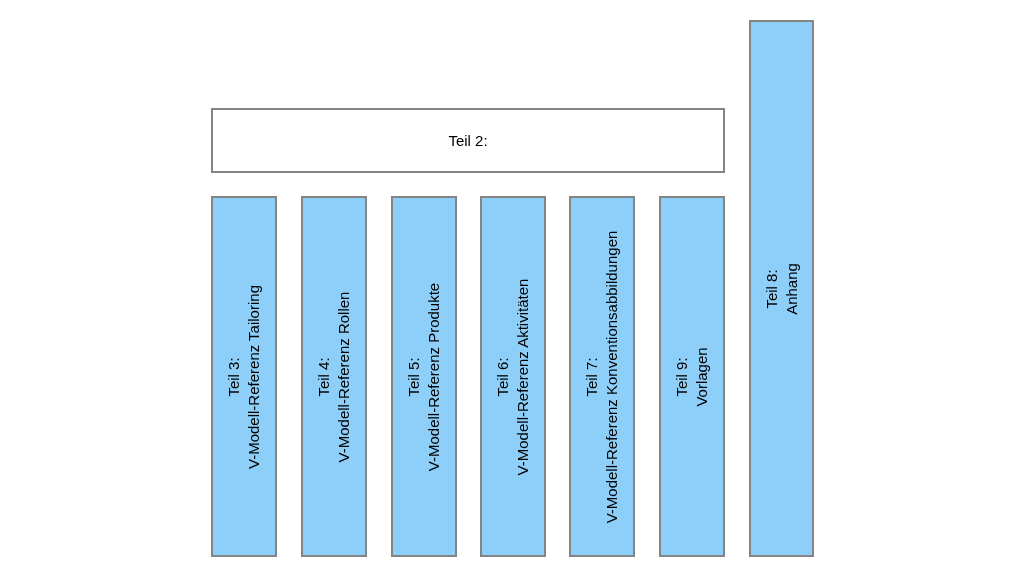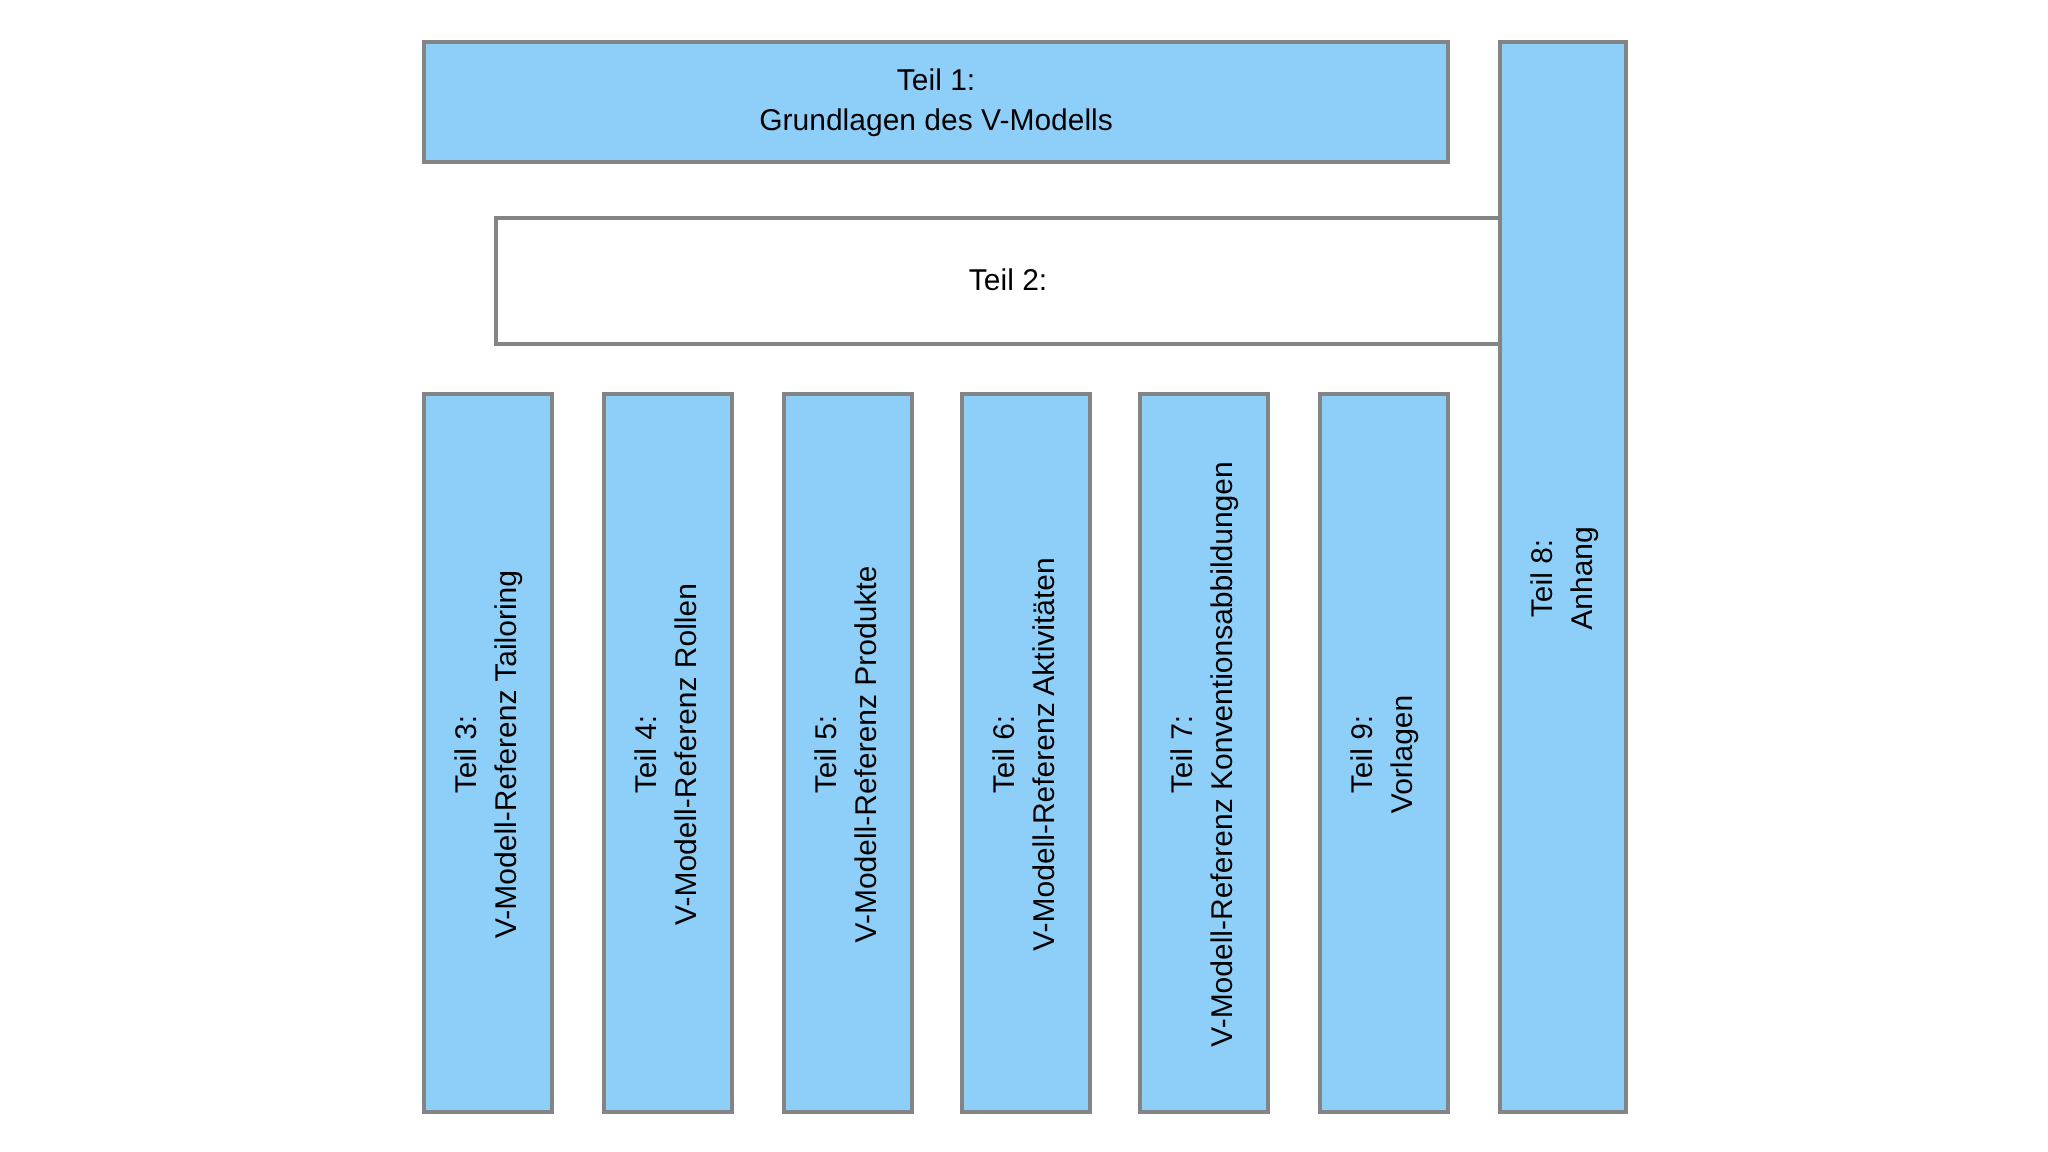"Teil 1:" div.box { html: <div> <div> <span>Teil 1:</span> <span>Grundlagen des V-Modells</span> </div> </div> -> none }
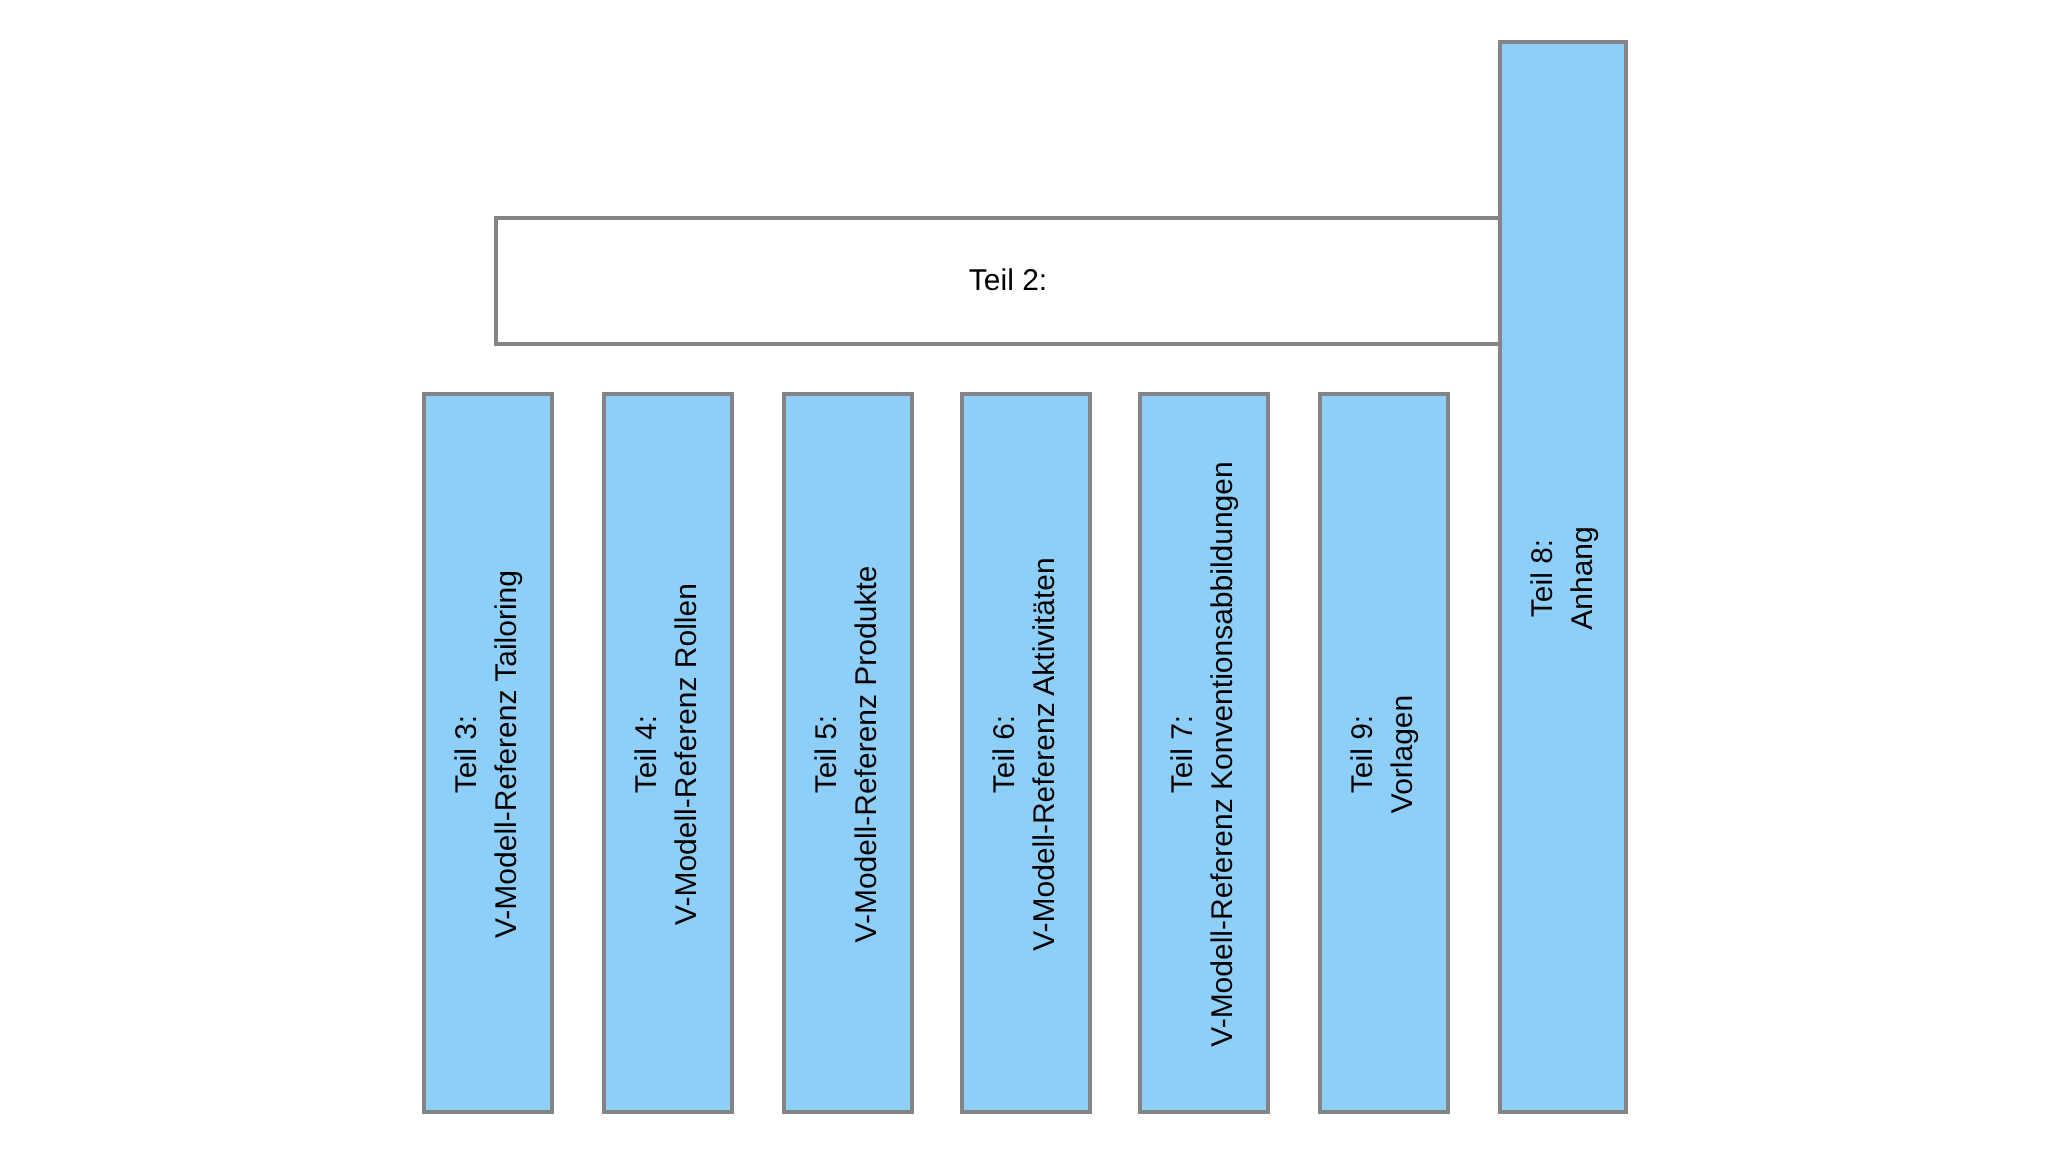"Teil 2:" .box.white { margin-left: 36px -> none }
